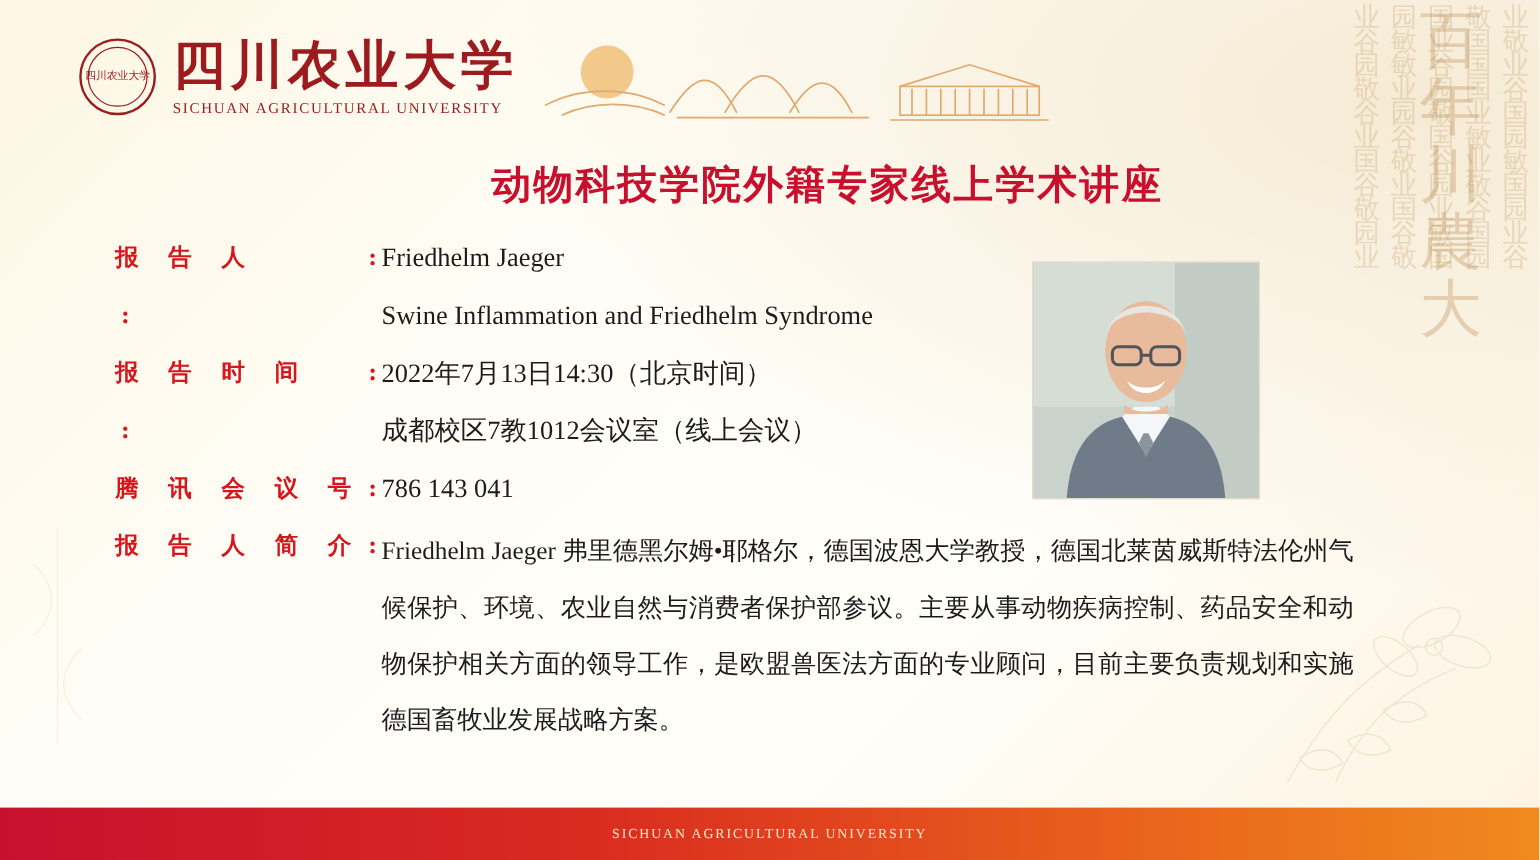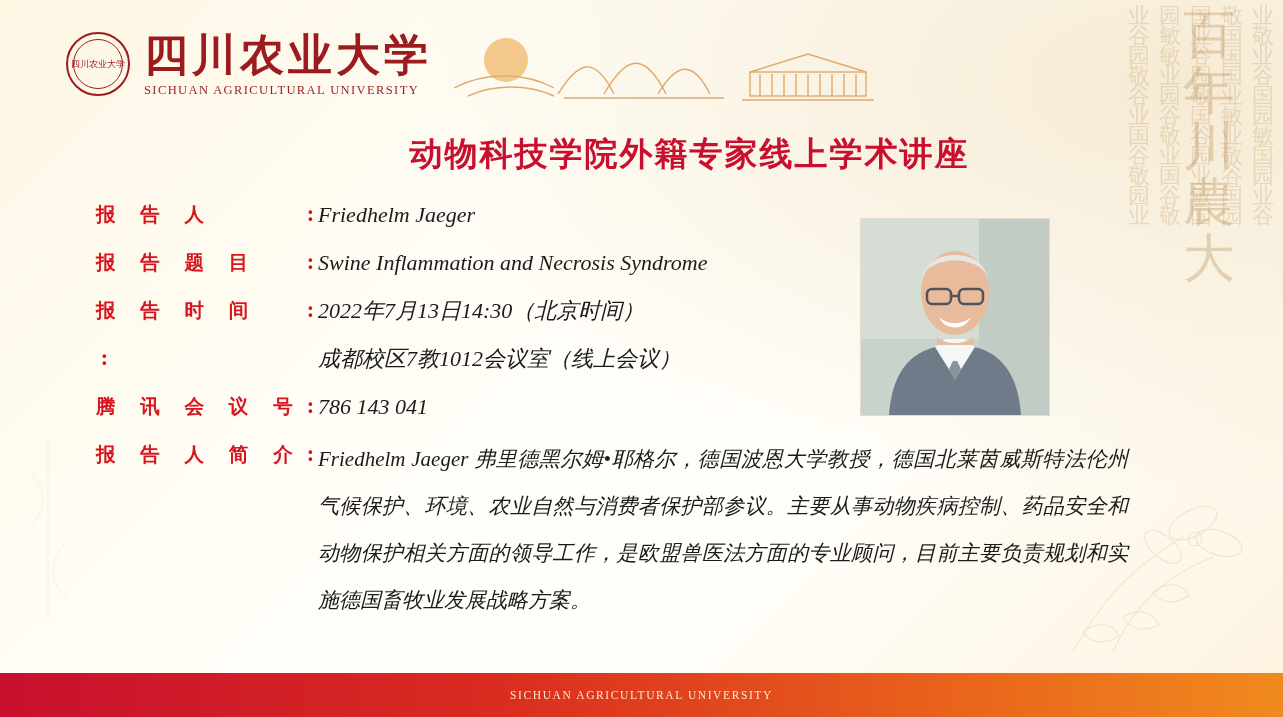"Friedhelm Jaeger" .value { font-style: italic -> none }
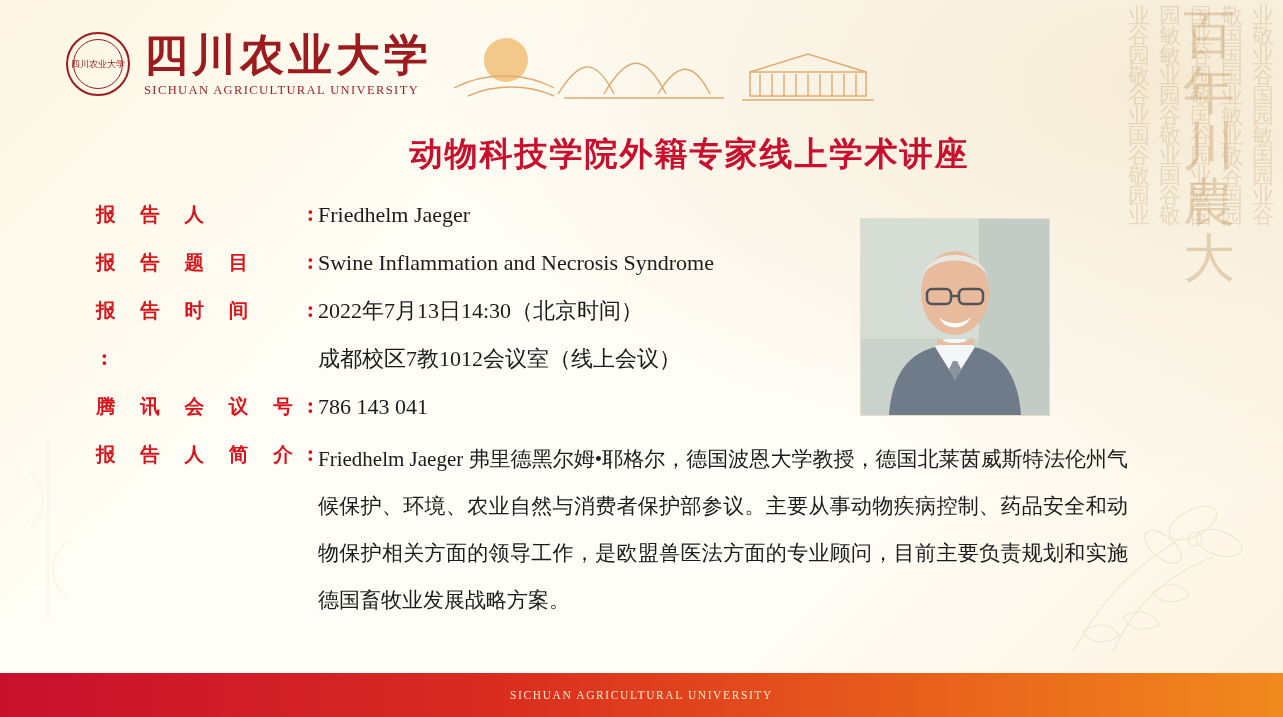"报 告 题 目" span.lt { html: <span>报 告 题 目</span> -> none }
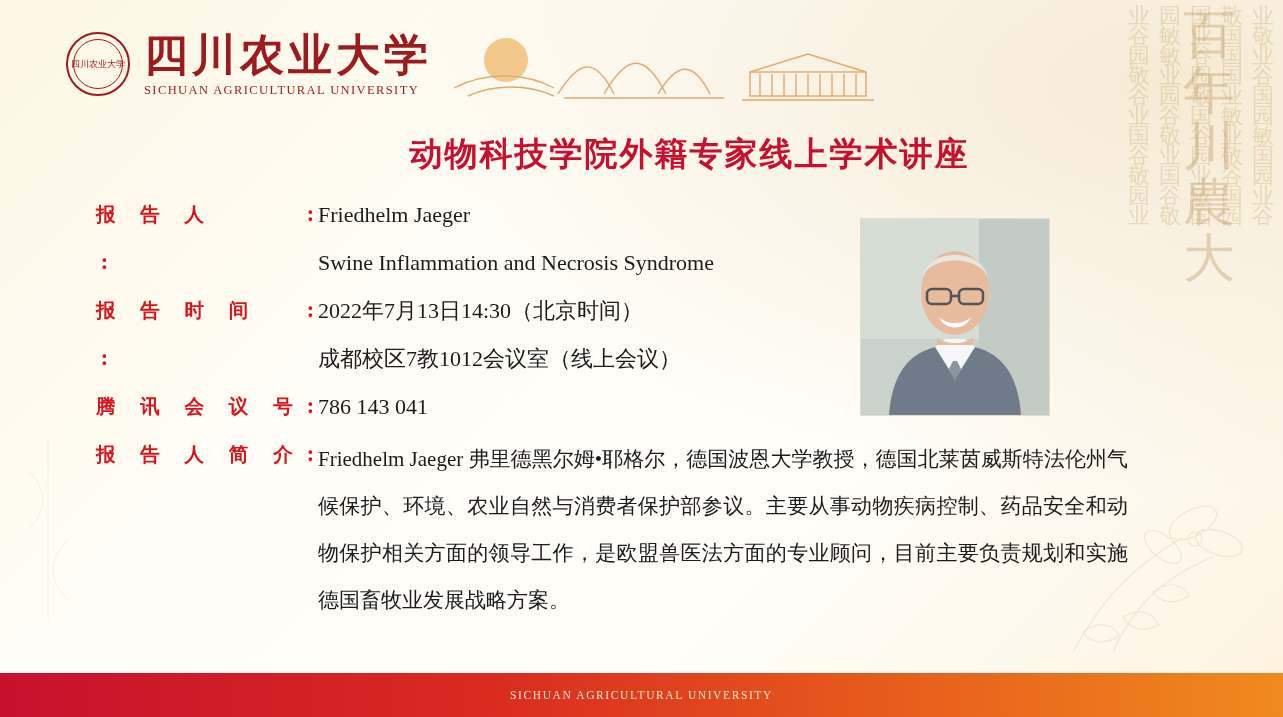"Swine Inflammation and Necrosis Syndrome" div.value { text: Necrosis -> Friedhelm }
